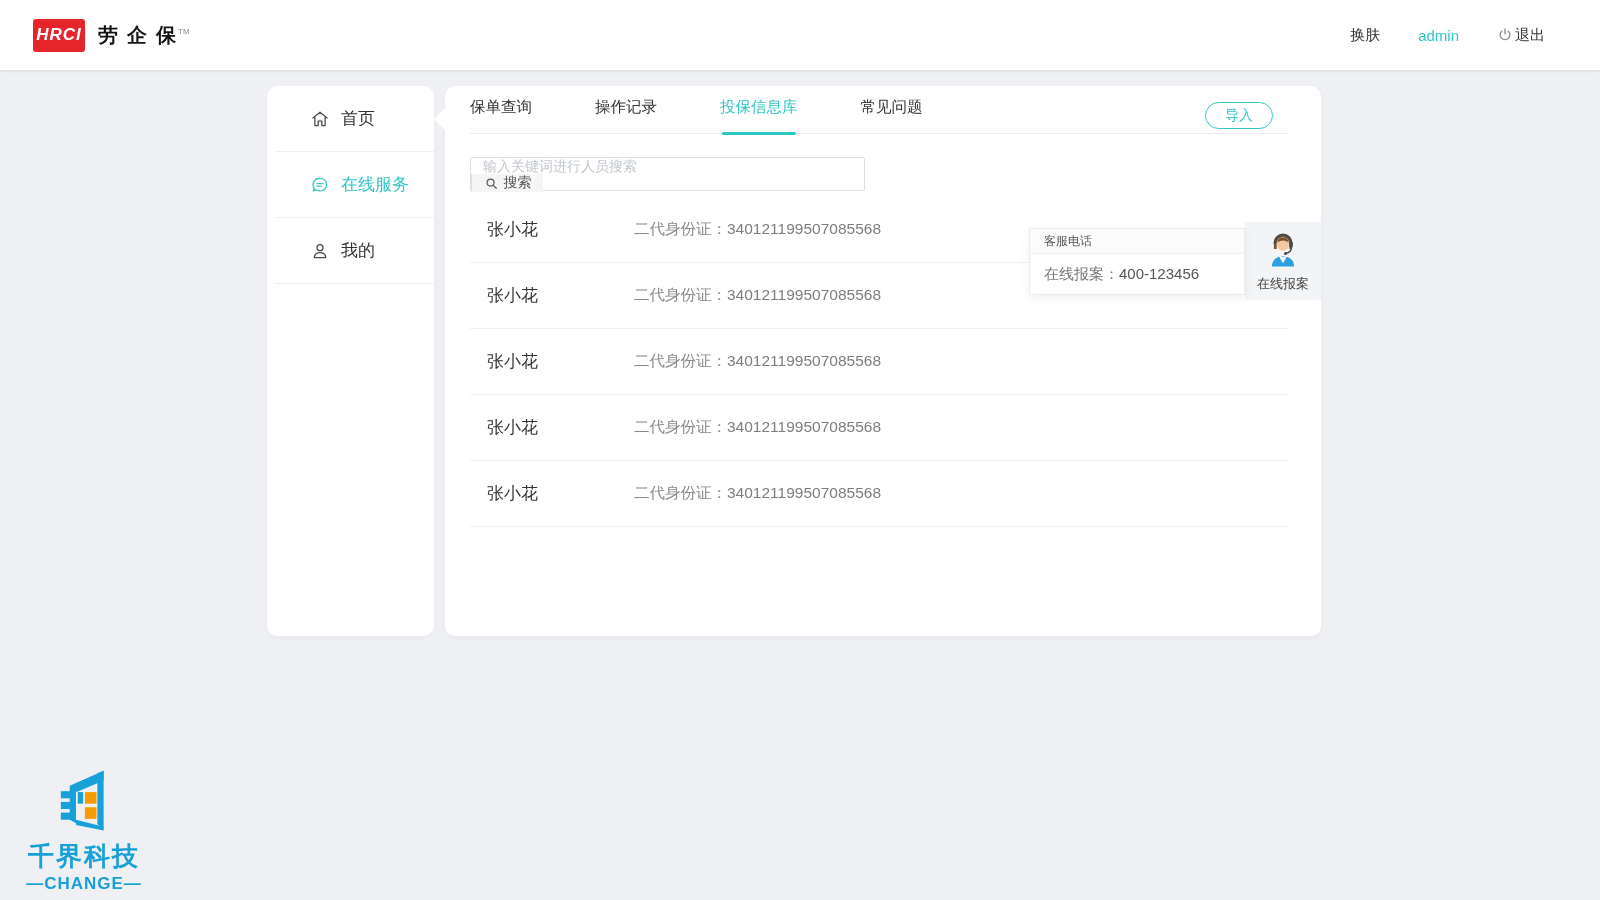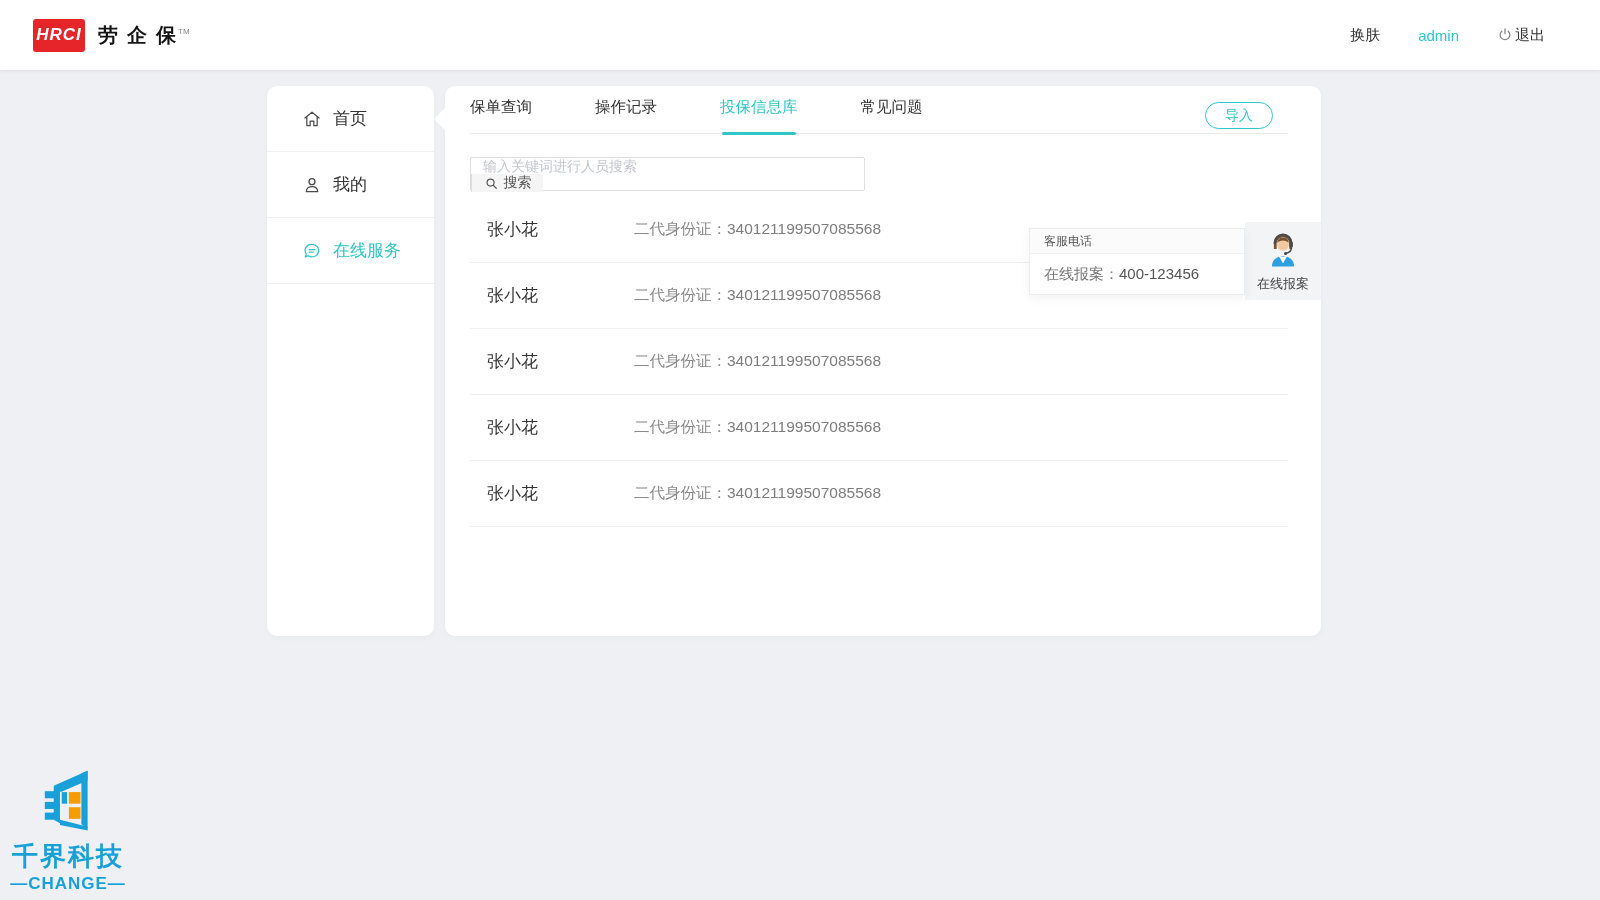"首页" .side-item { margin-left: none -> 8px }
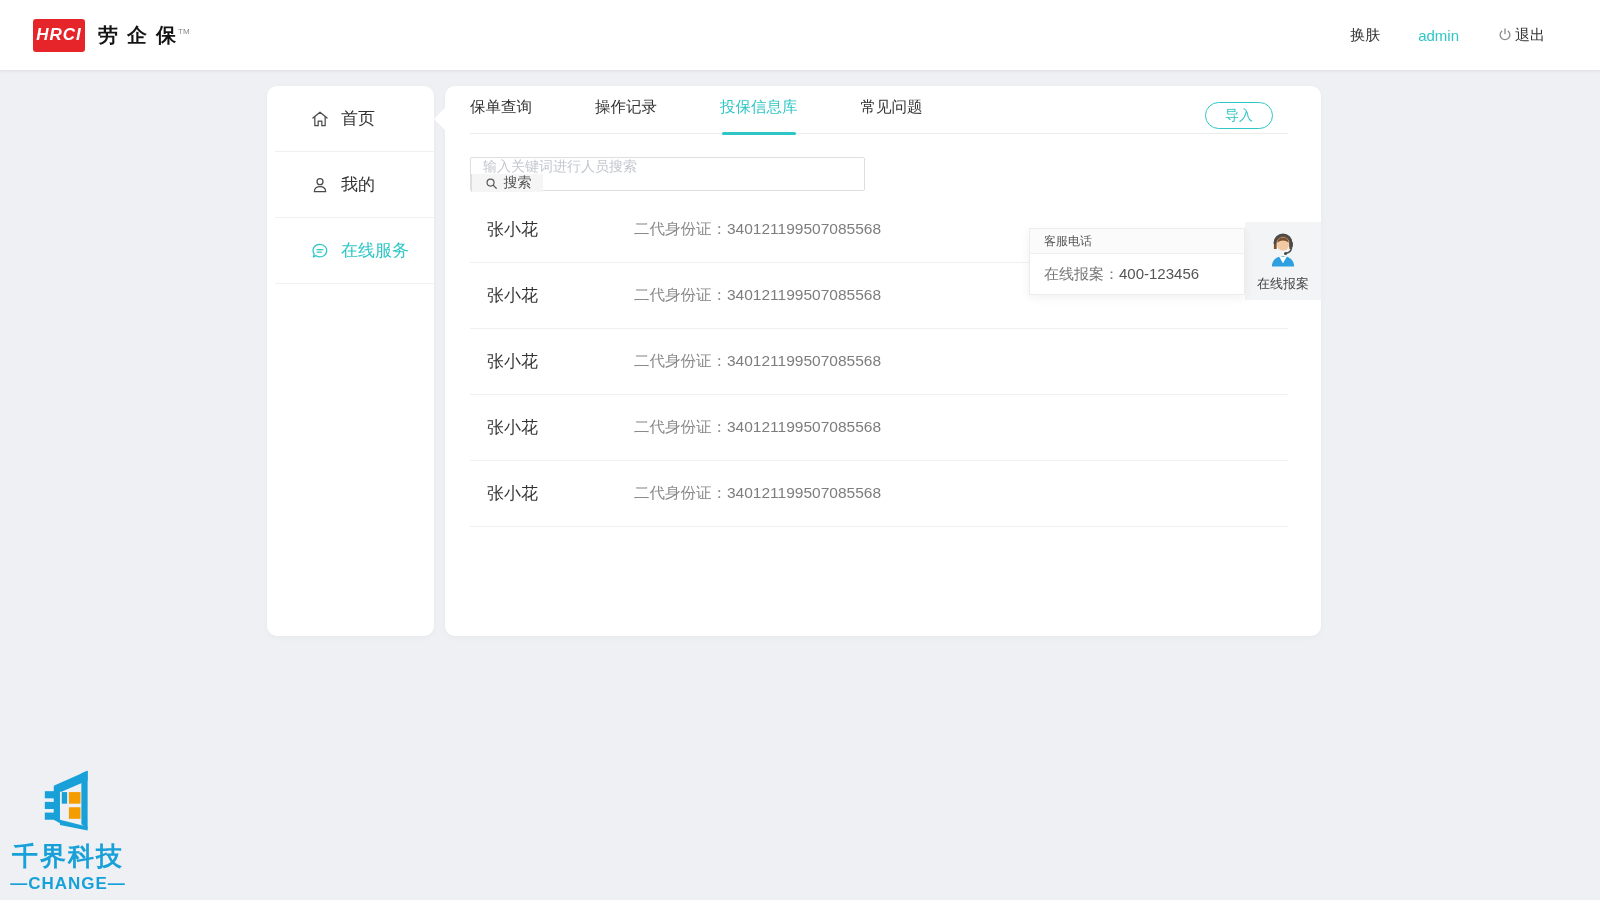"我的" div.side-item { order: before "在线服务" -> after "在线服务" }
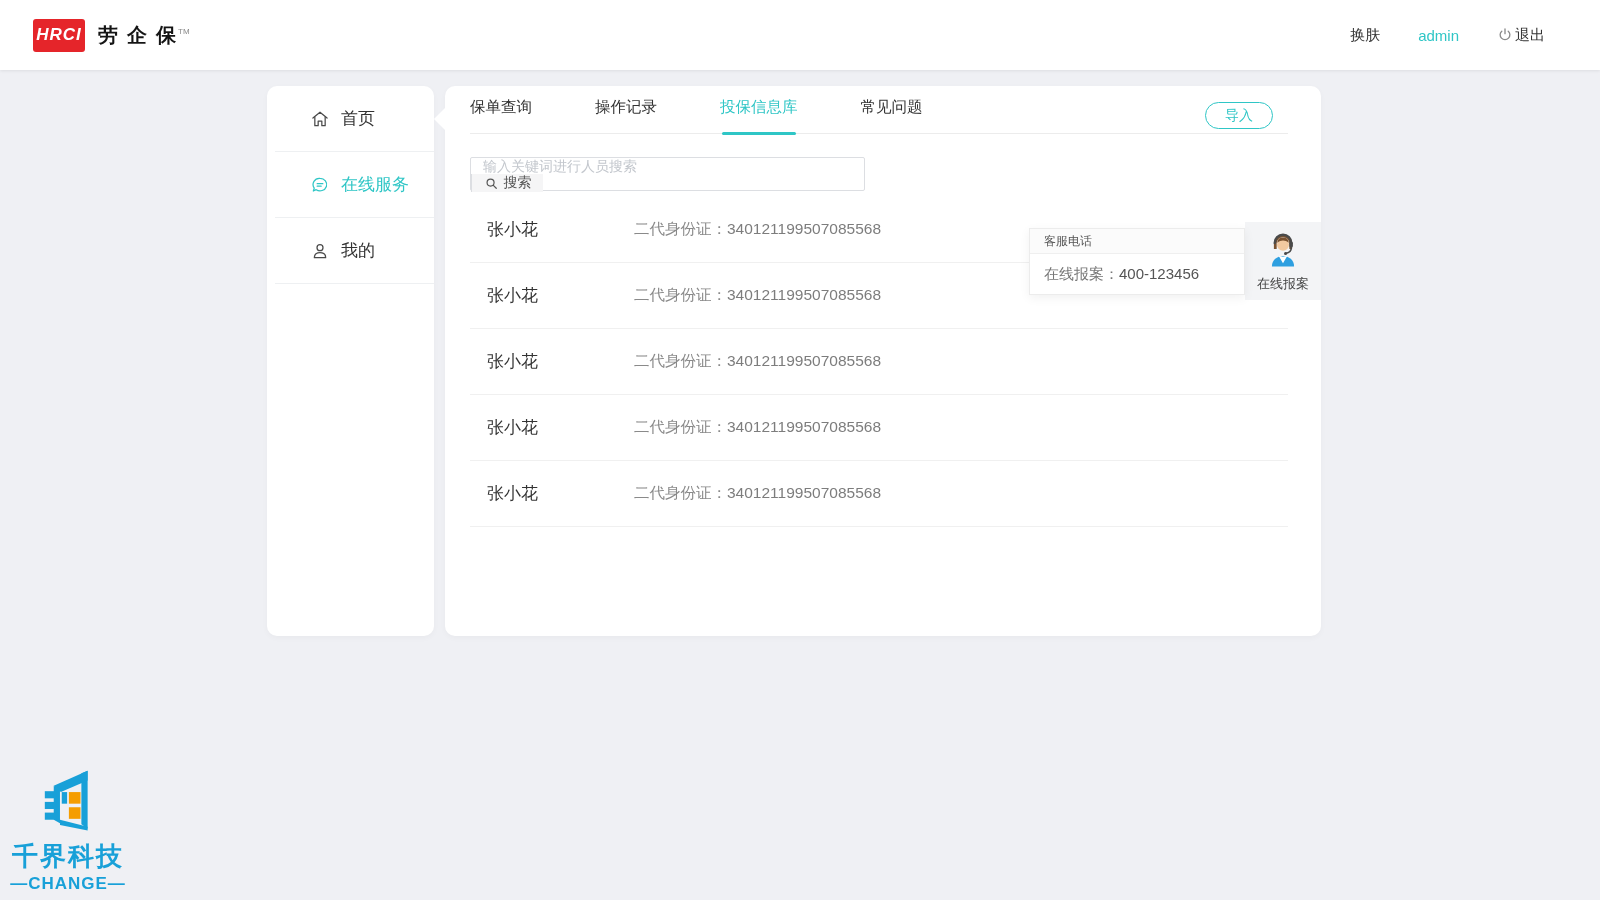"千界科技" .footer-logo { left: 2px -> 18px }
